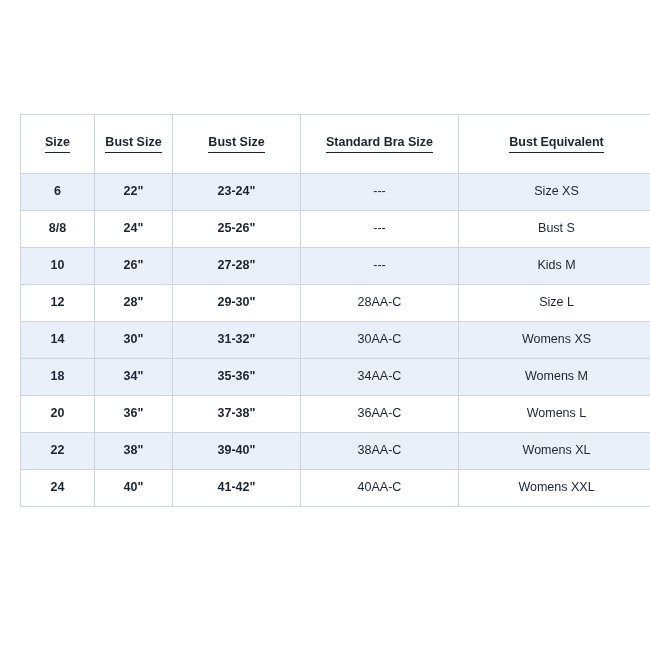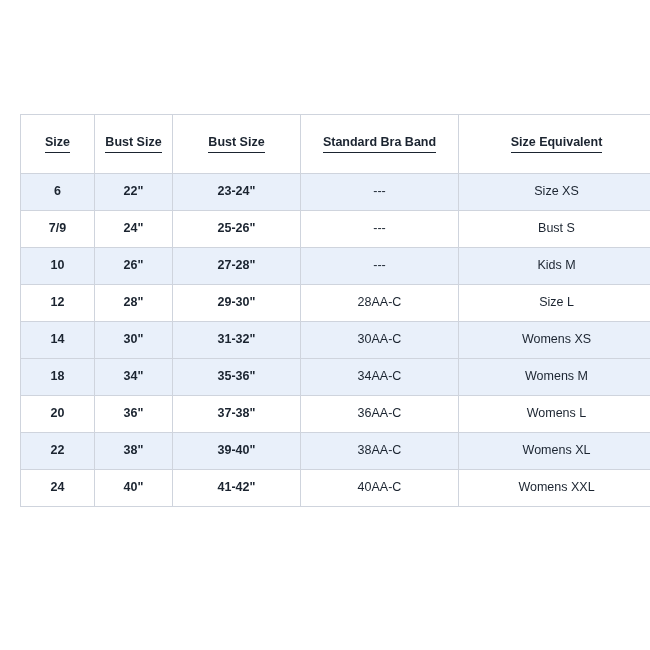"Standard Bra Band" span.hdr { text: Band -> Size }
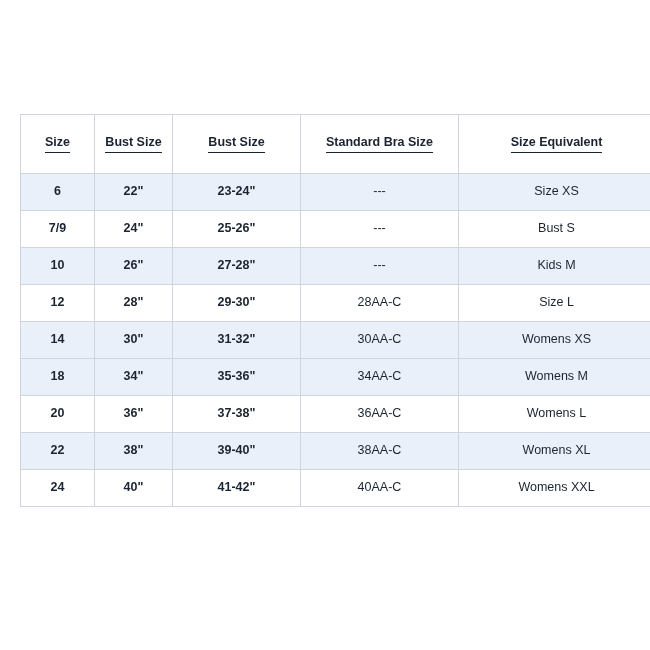"Size Equivalent" span.hdr { text: Size -> Bust }
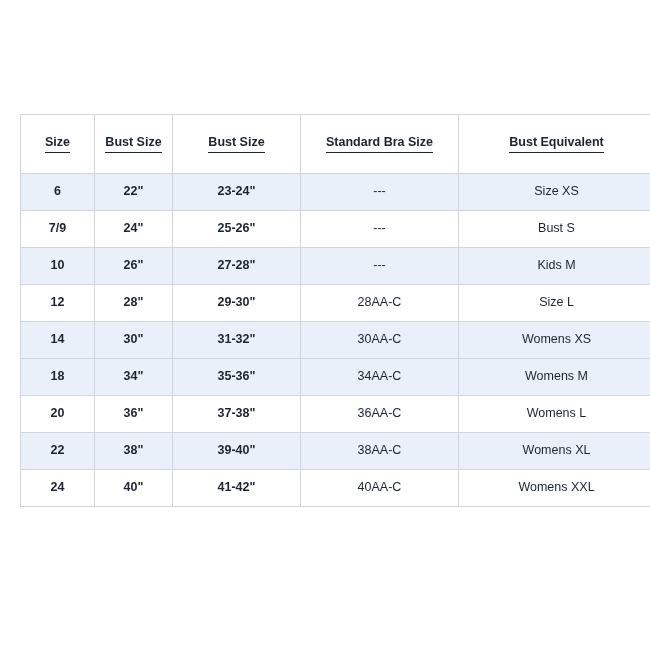"7/9" td { text: 7/9 -> 8/8 }
